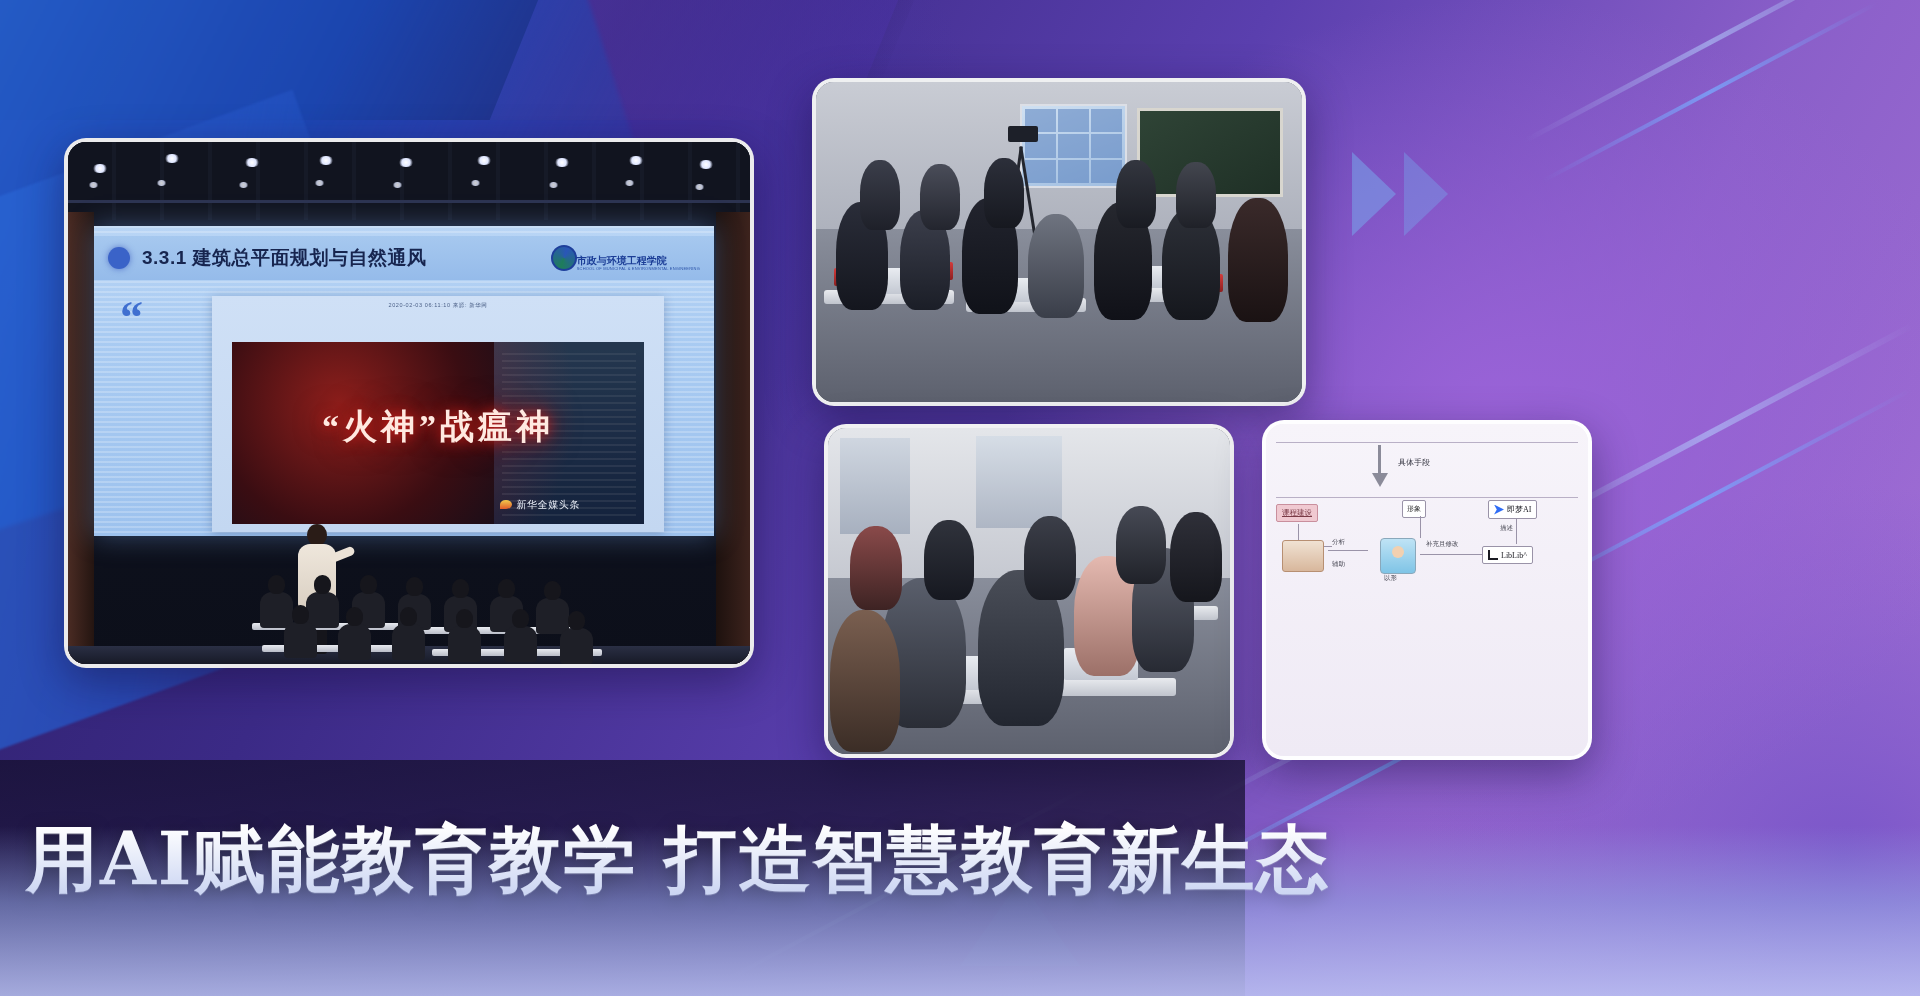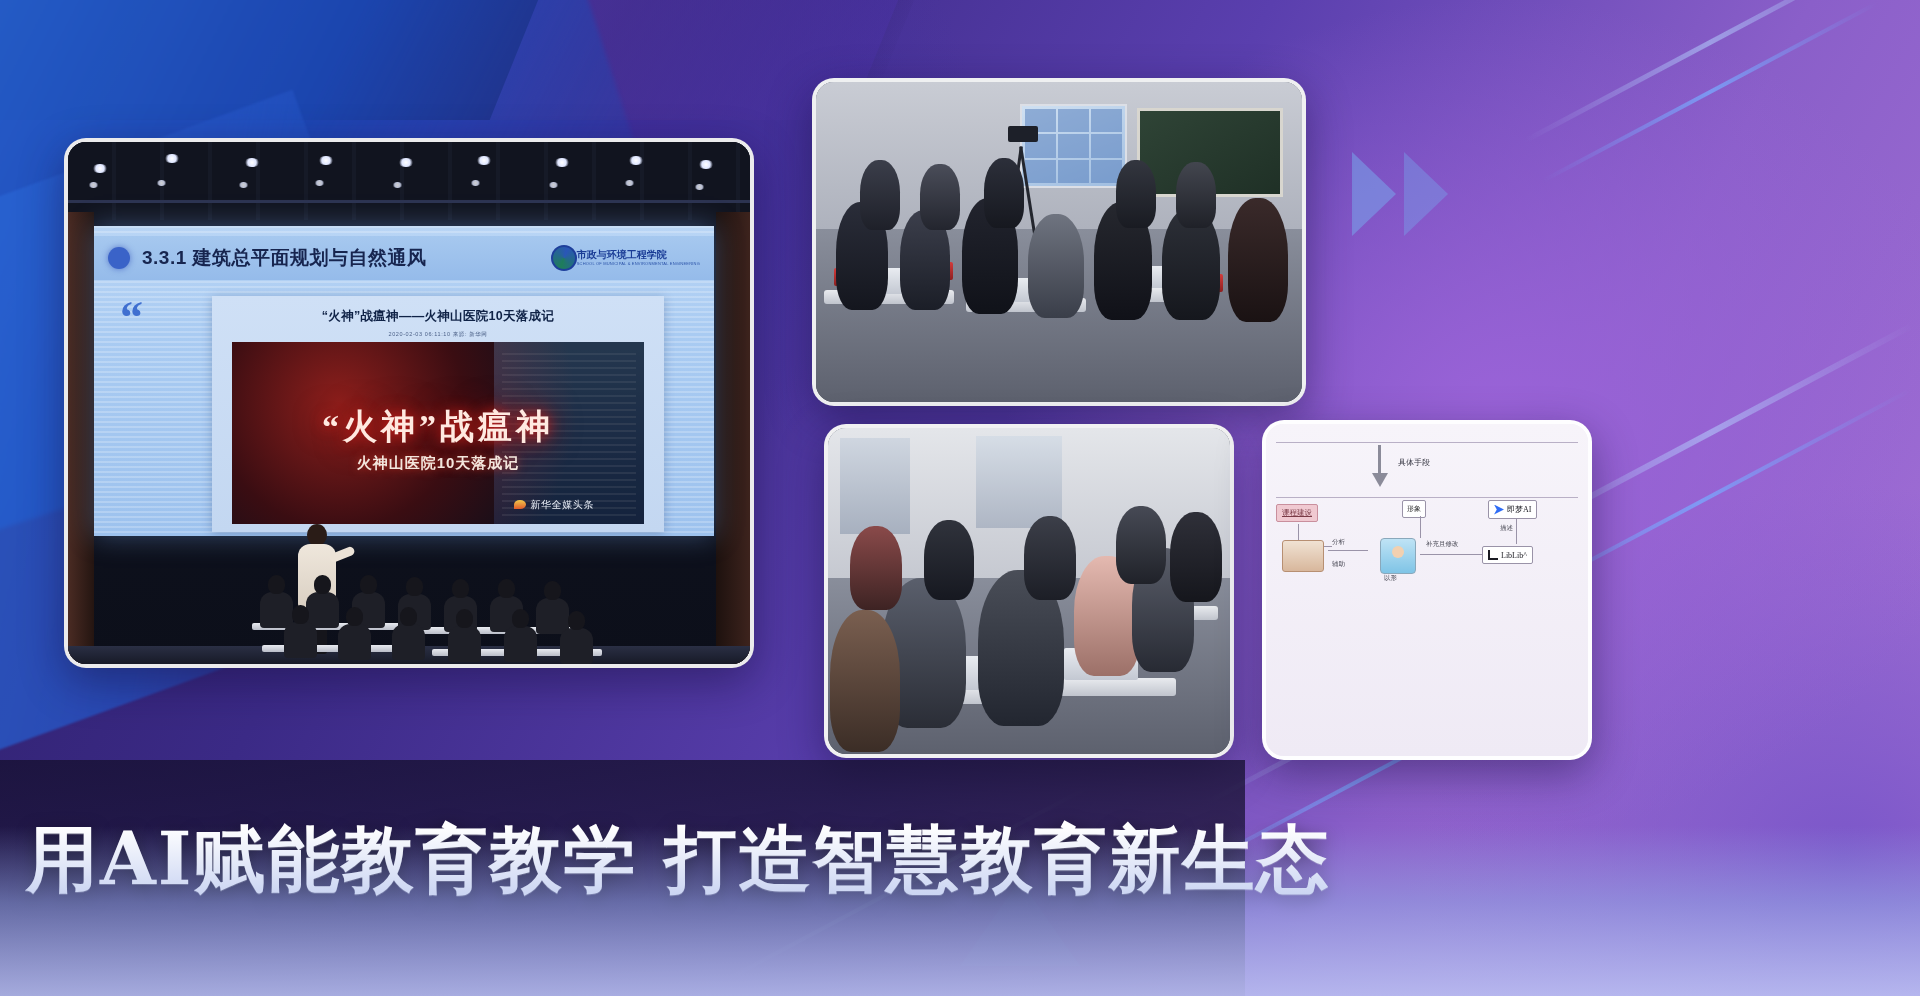"市政与环境工程学院" .sl-logo { align-items: center -> flex-end }
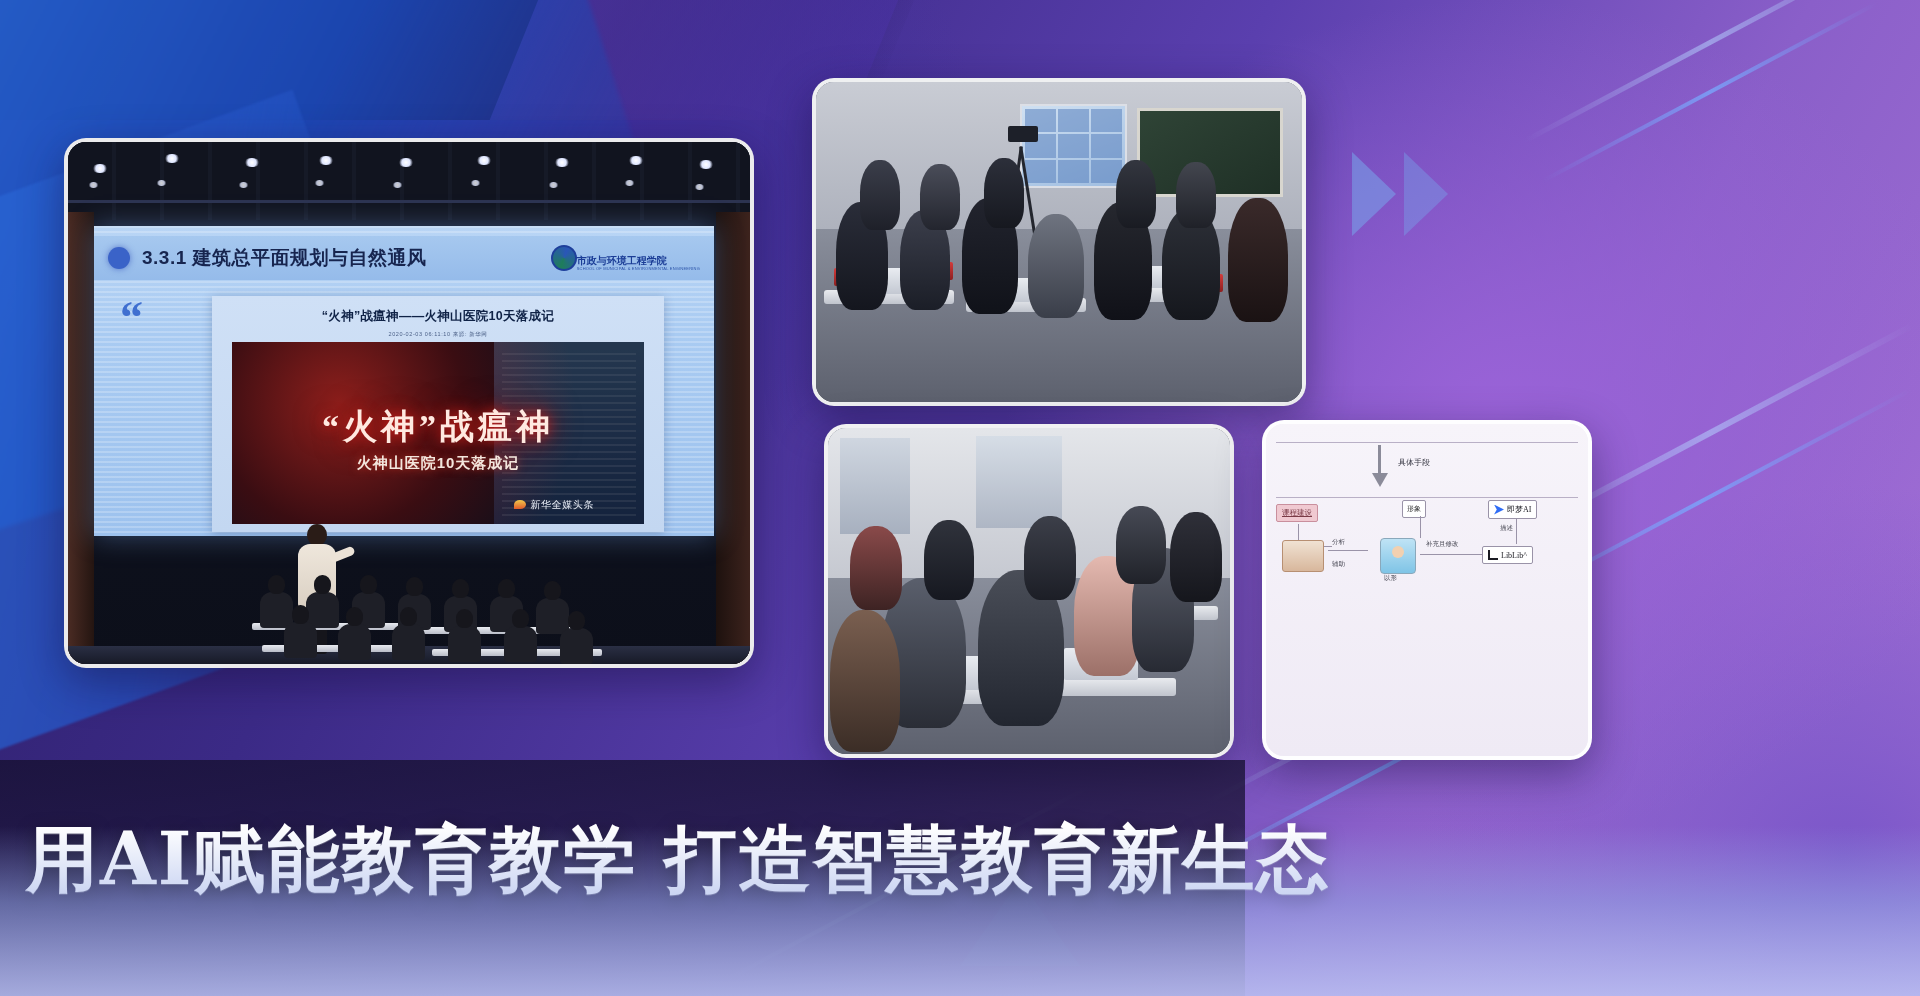"“火神”战瘟神——火神山医院10天落成记" div.doc-t { html: <div>“火神”战瘟神——火神山医院10天落成记</div> -> none }
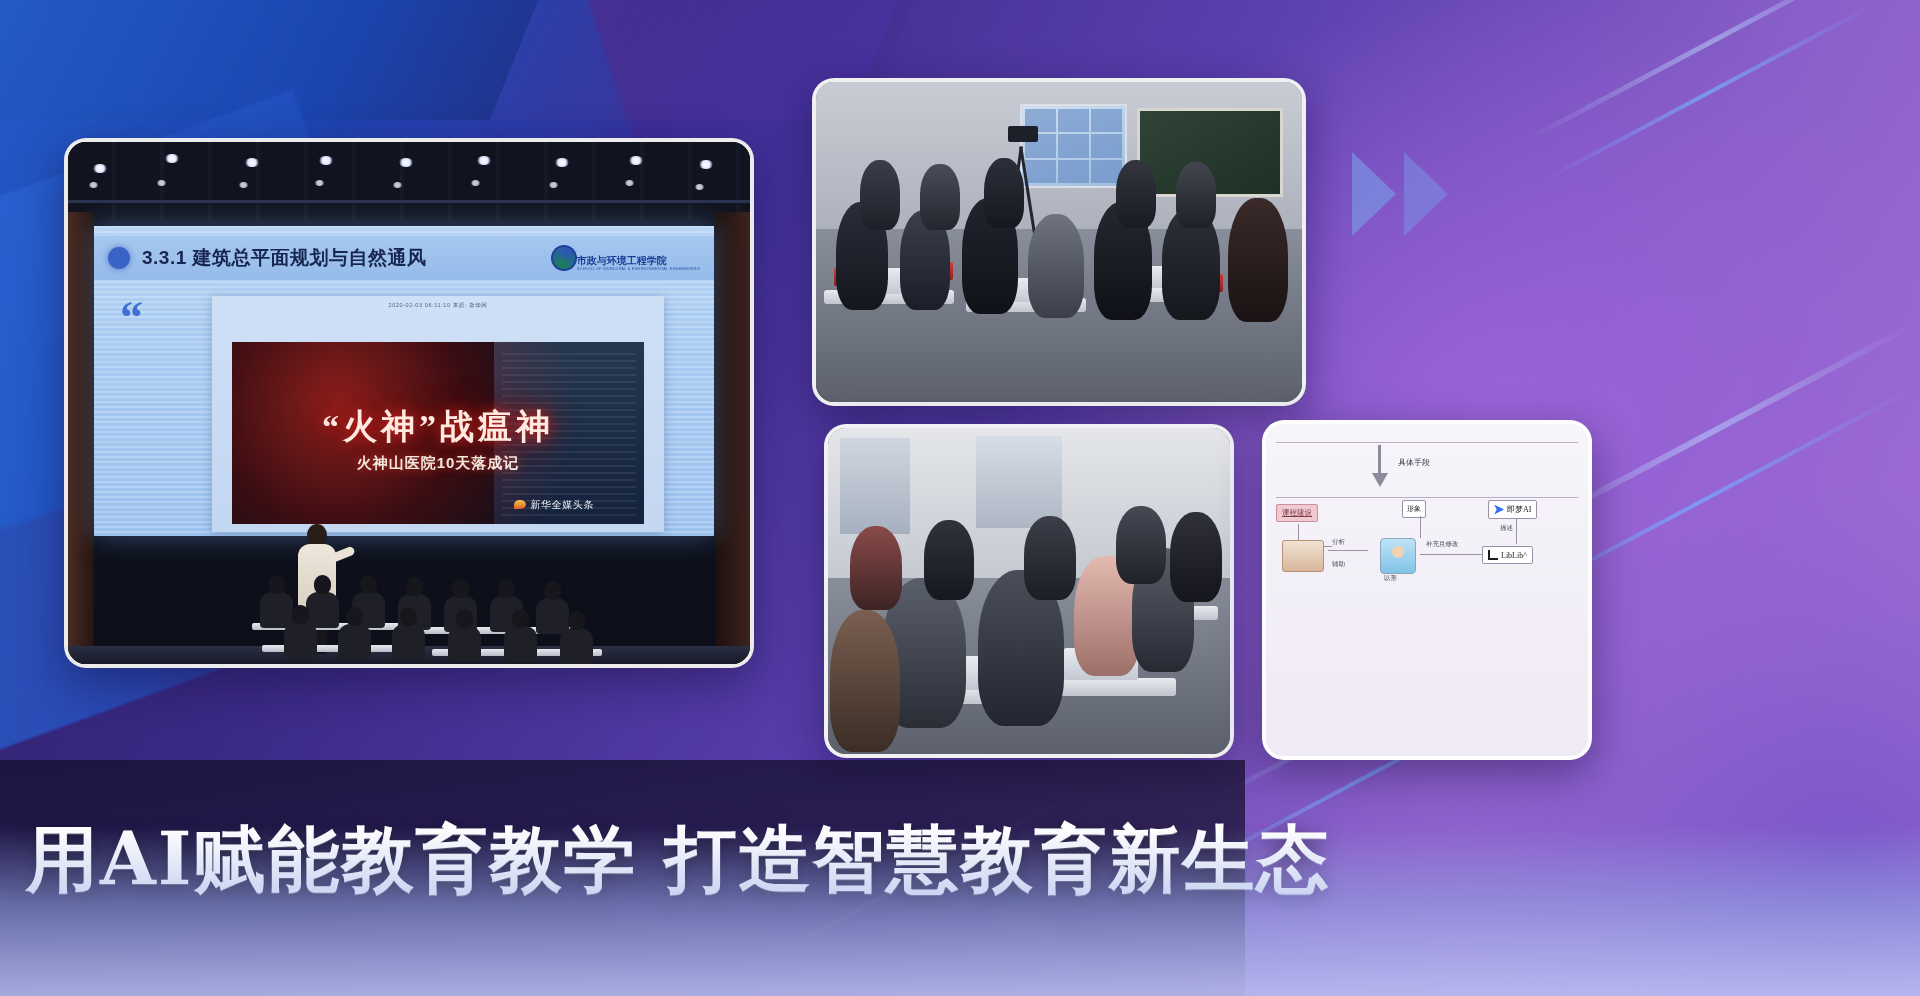"火神山医院10天落成记" div.poster-sub { html: <div>火神山医院10天落成记</div> -> none }
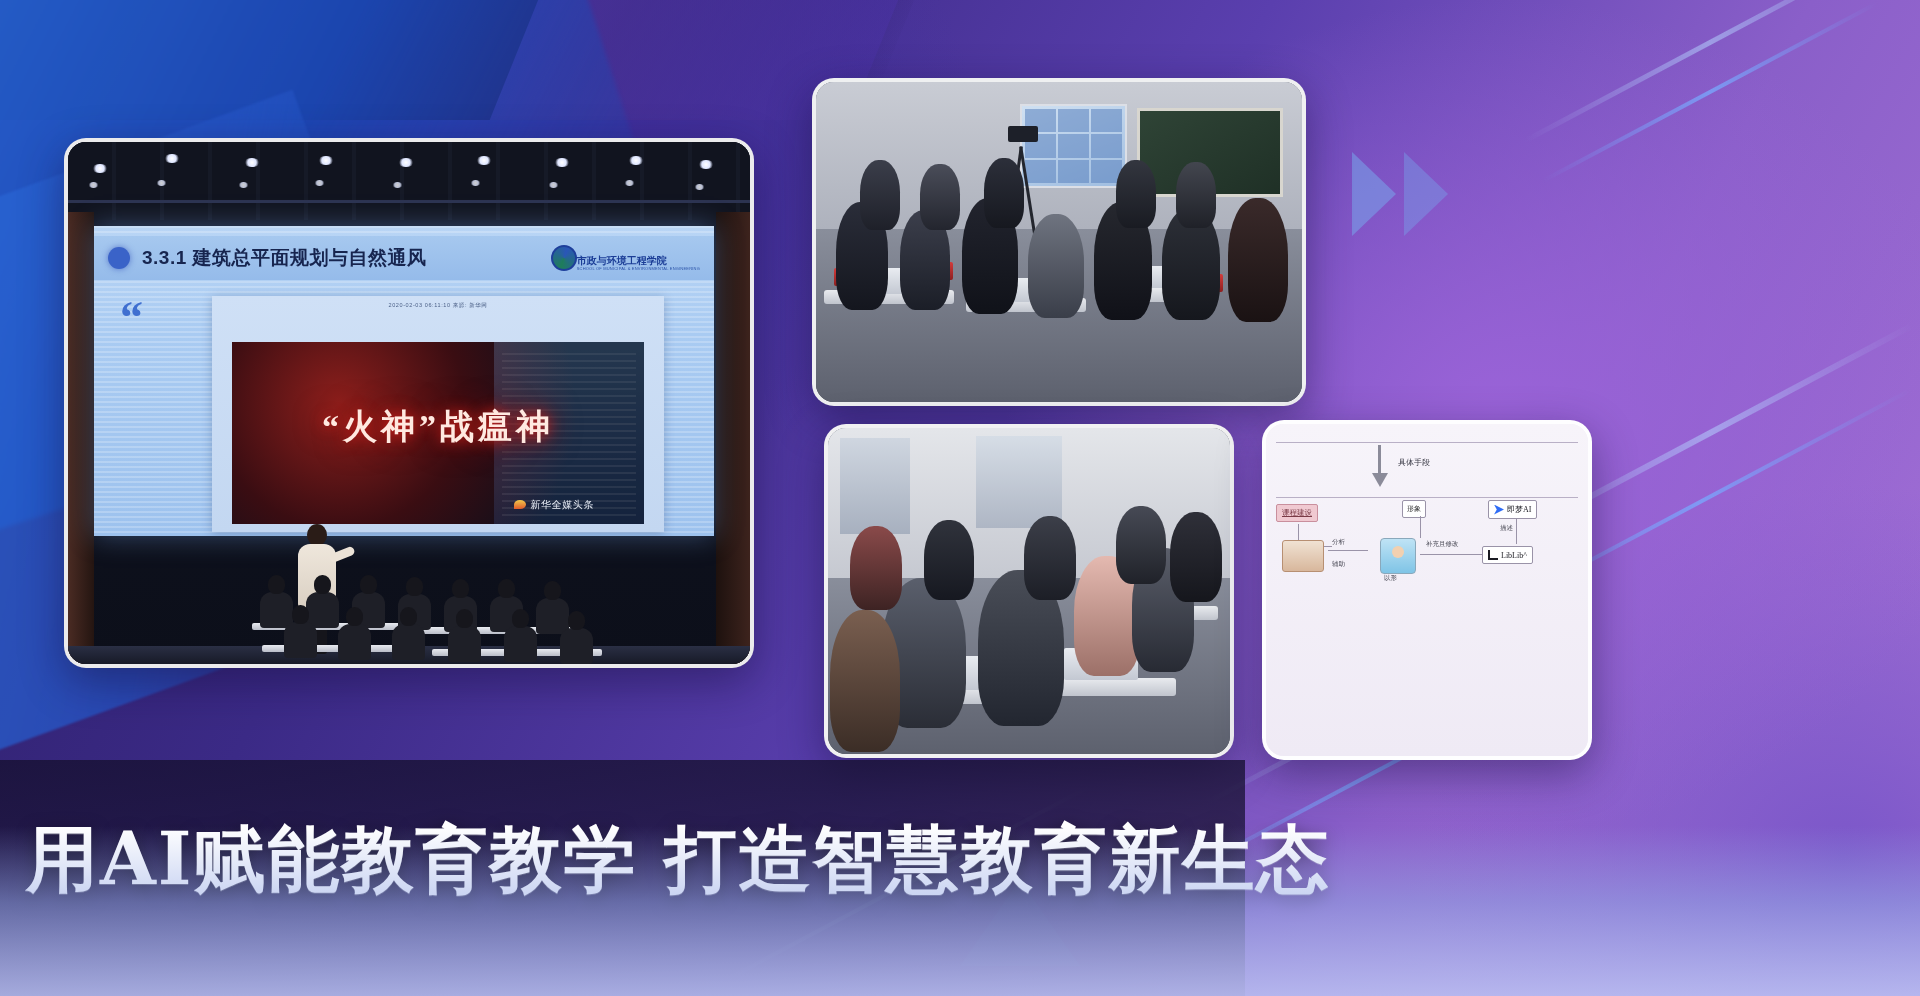"新华全媒头条" .poster-brand { right: 50px -> 64px }
